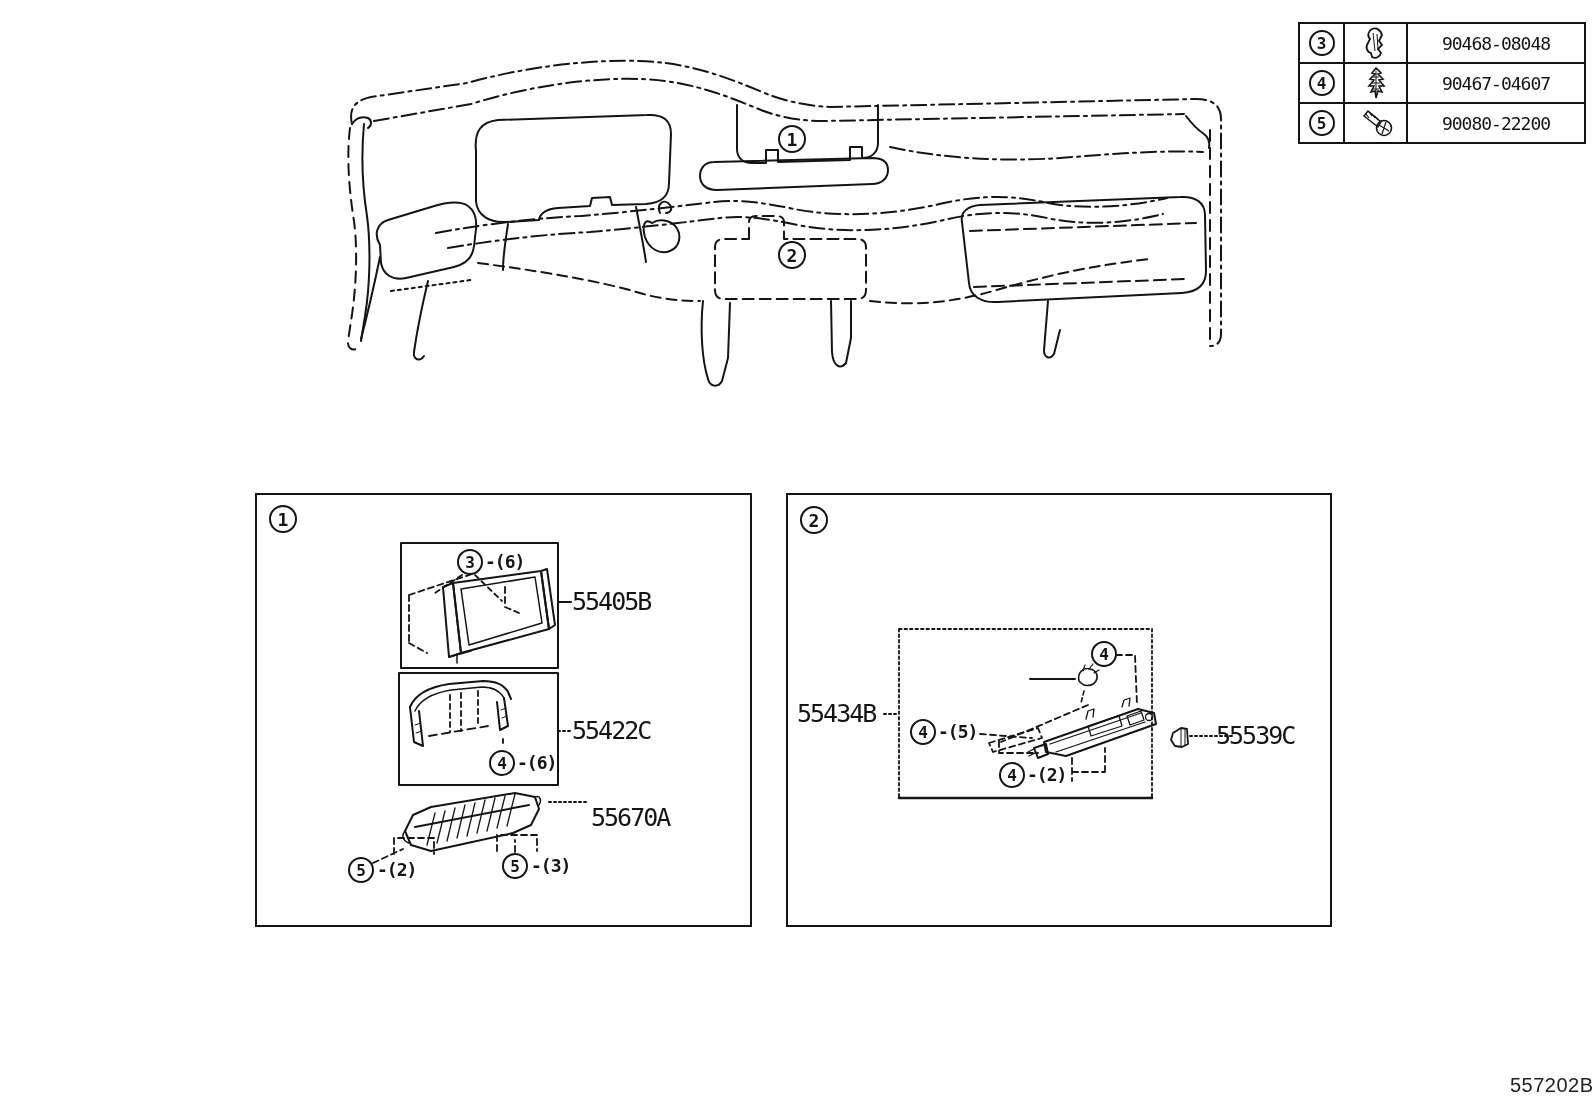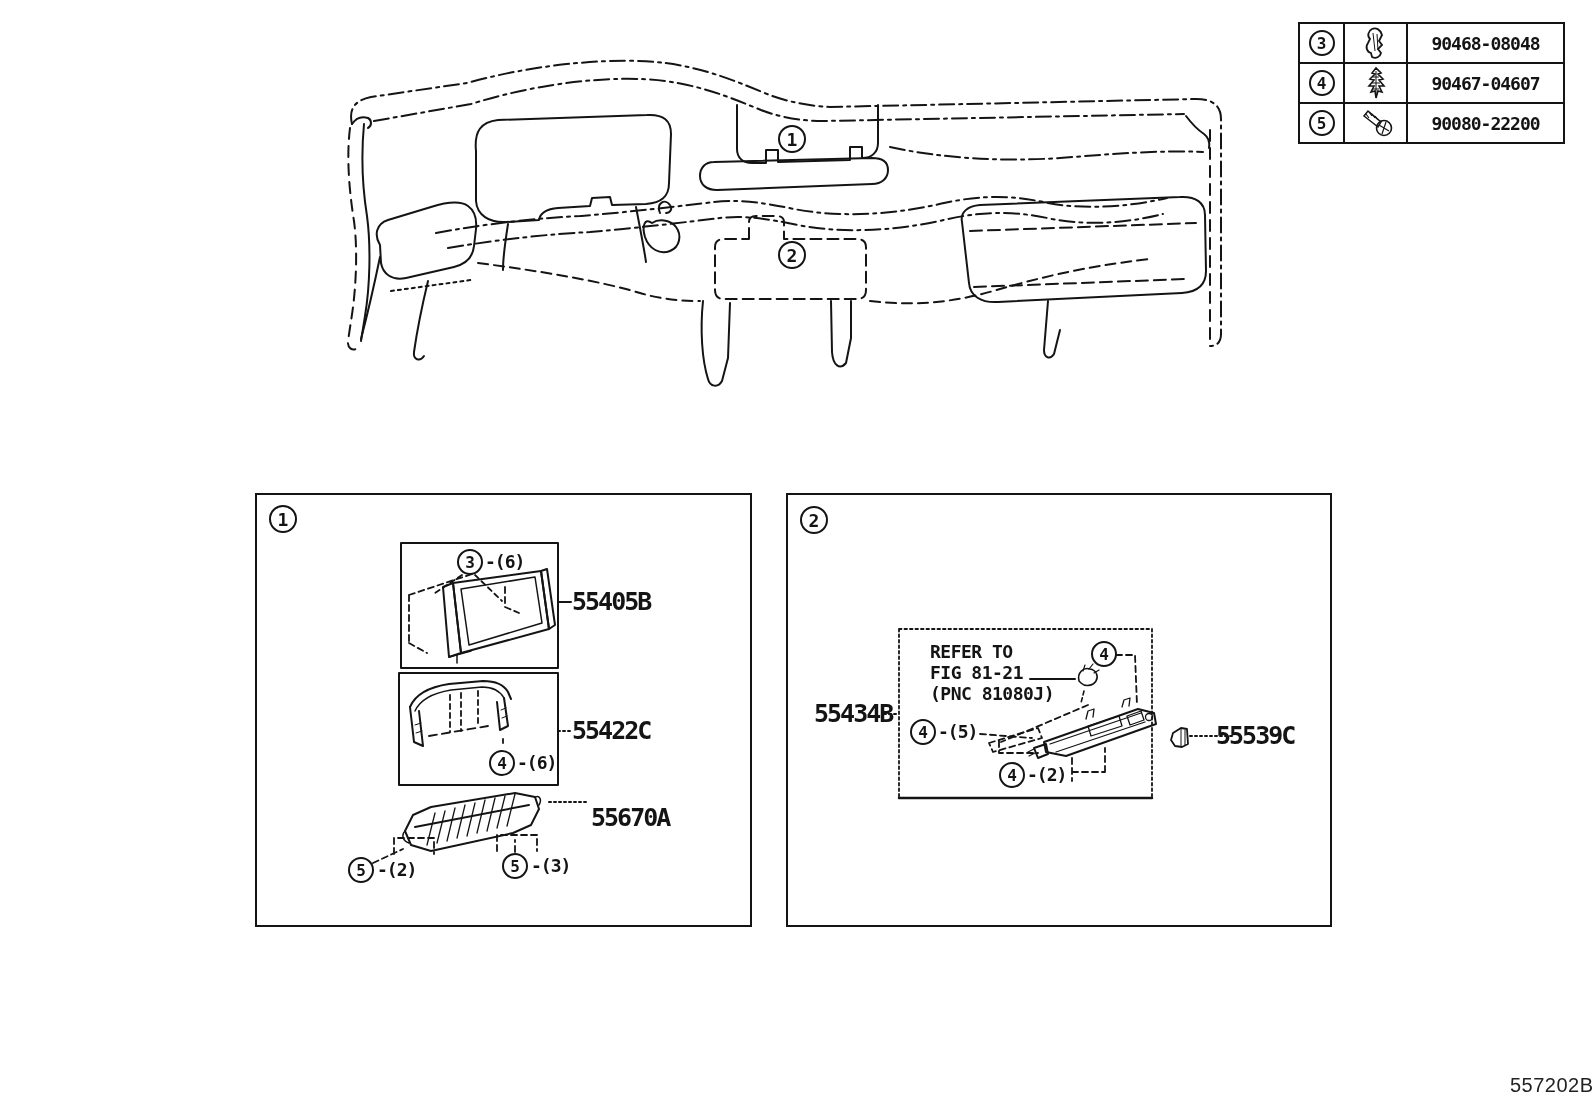"90468-08048" .fcell.c3 { font-weight: 700 -> 400; width: 155px -> 176px }
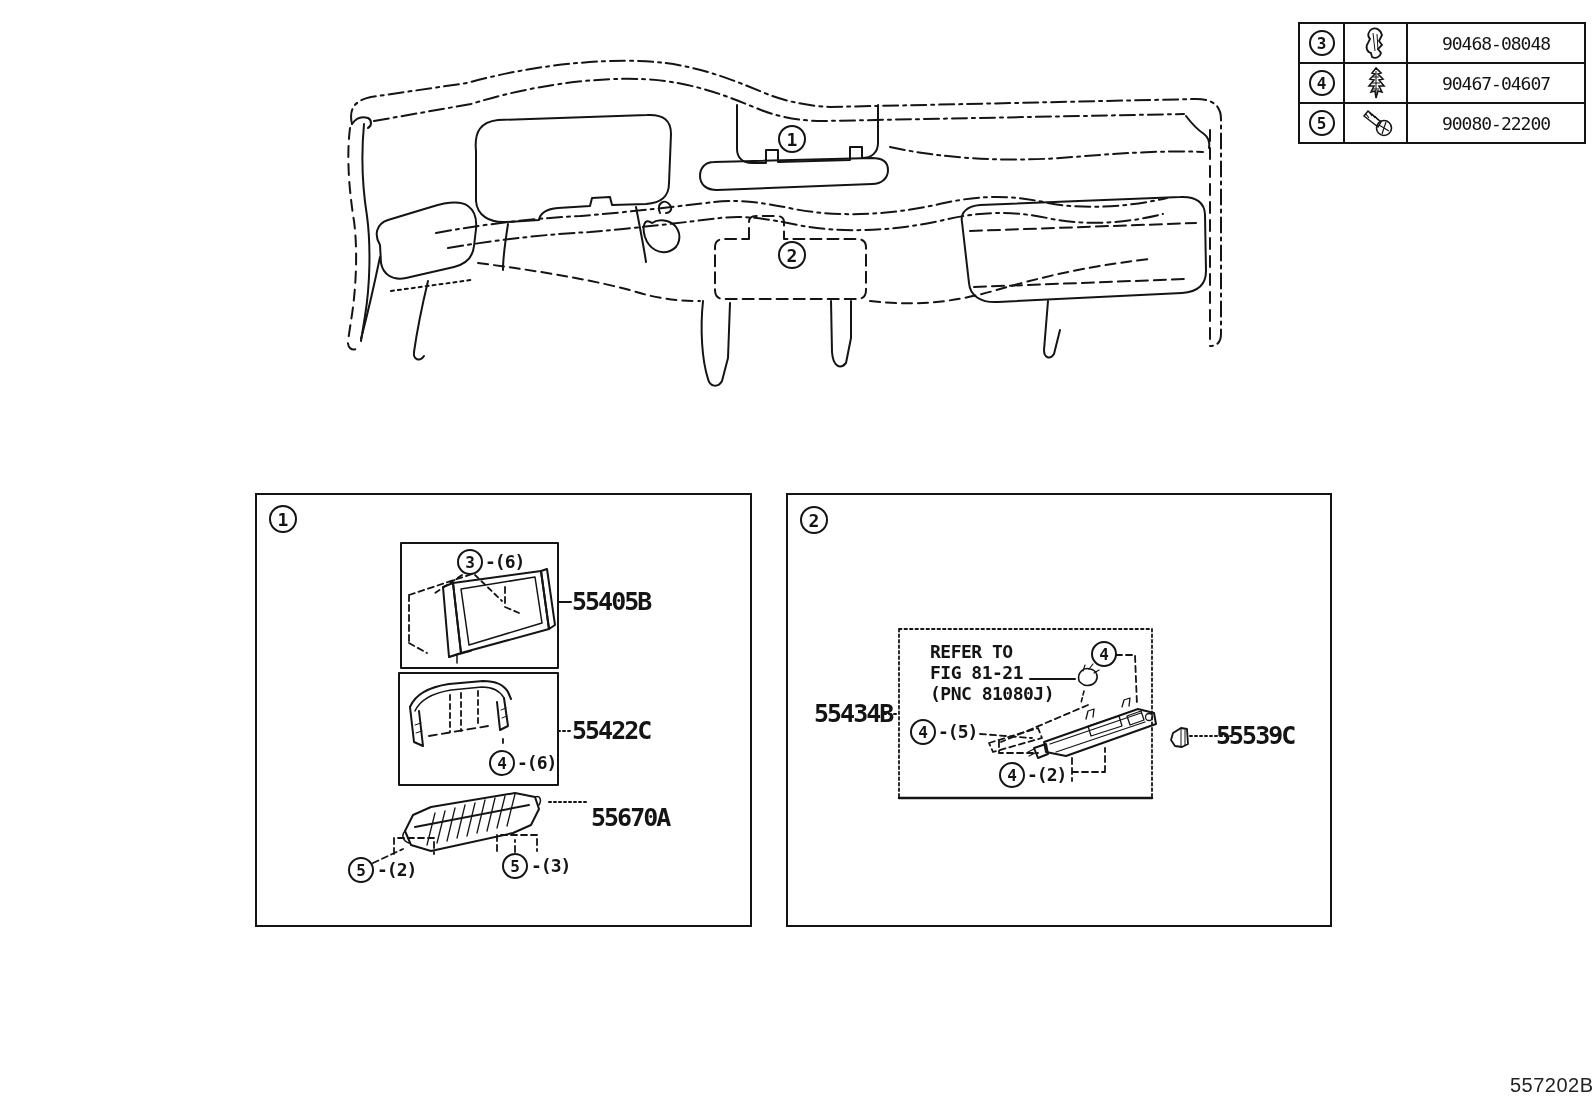"55405B" .plabel { font-weight: 700 -> 400 }
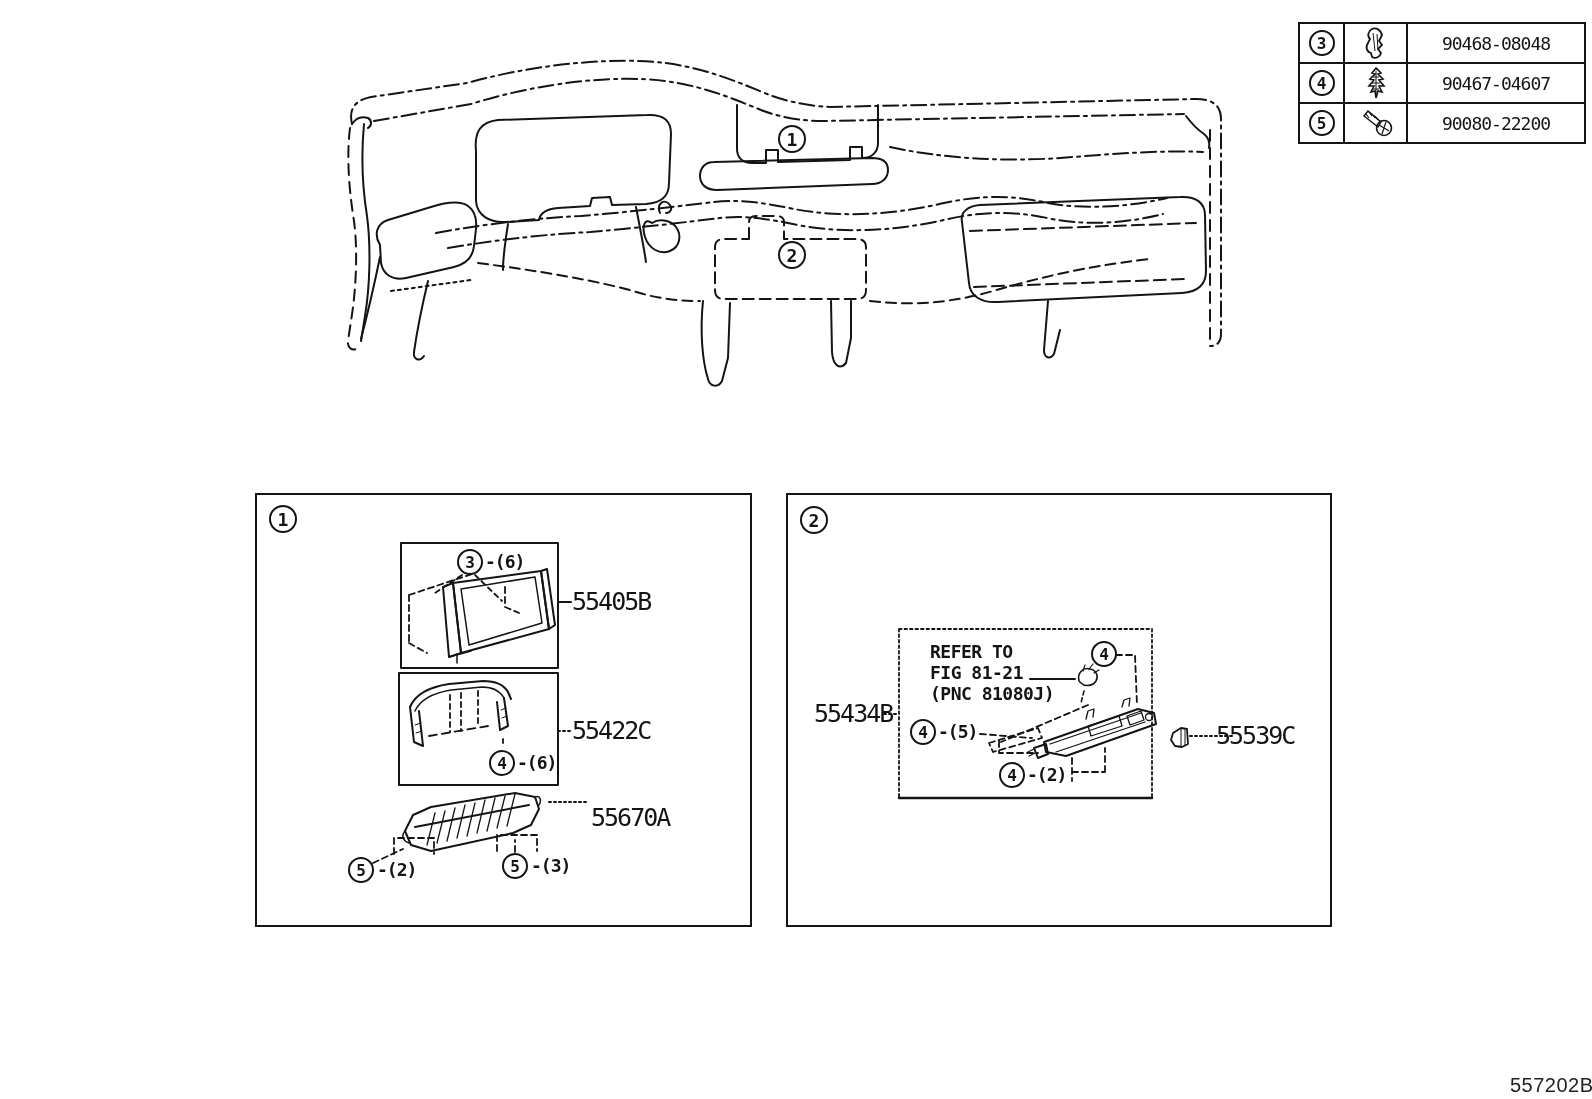"REFER TO" div.note { html: <div> <div>REFER TO</div> <div>FIG 81-21</div> <div>(PNC 81080J)</div> </div> -> none }
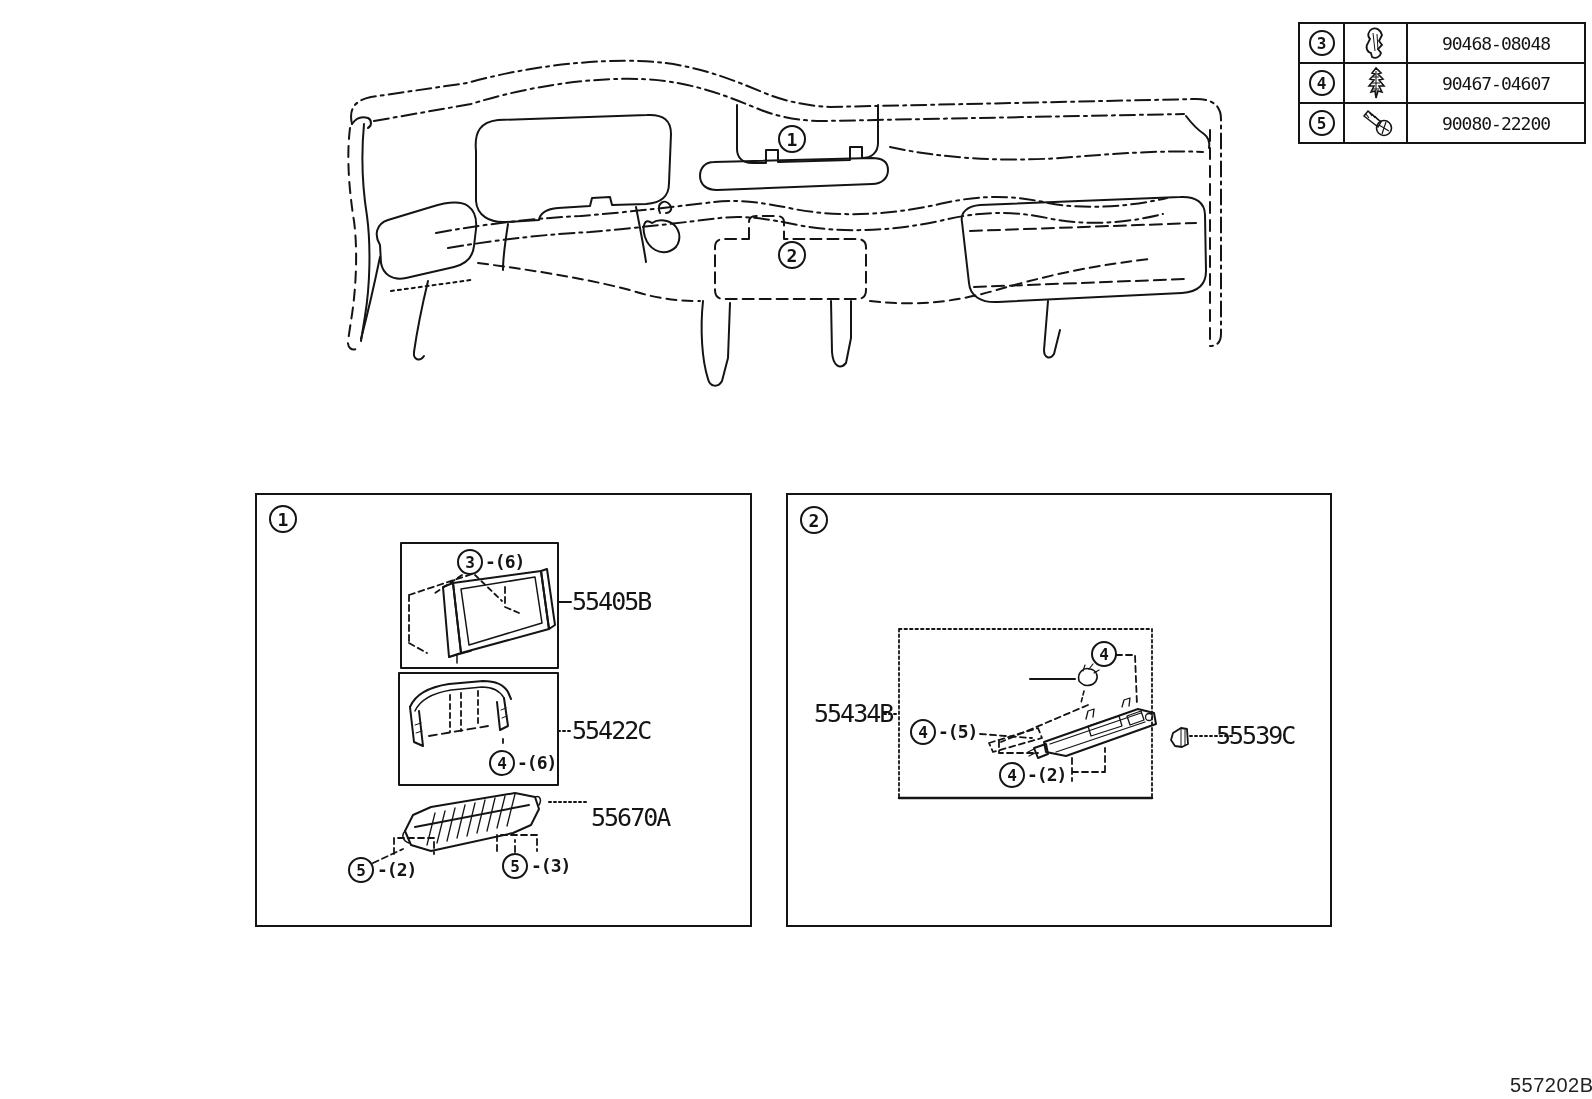"55434B" div.plabel { left: 26px -> 9px }
